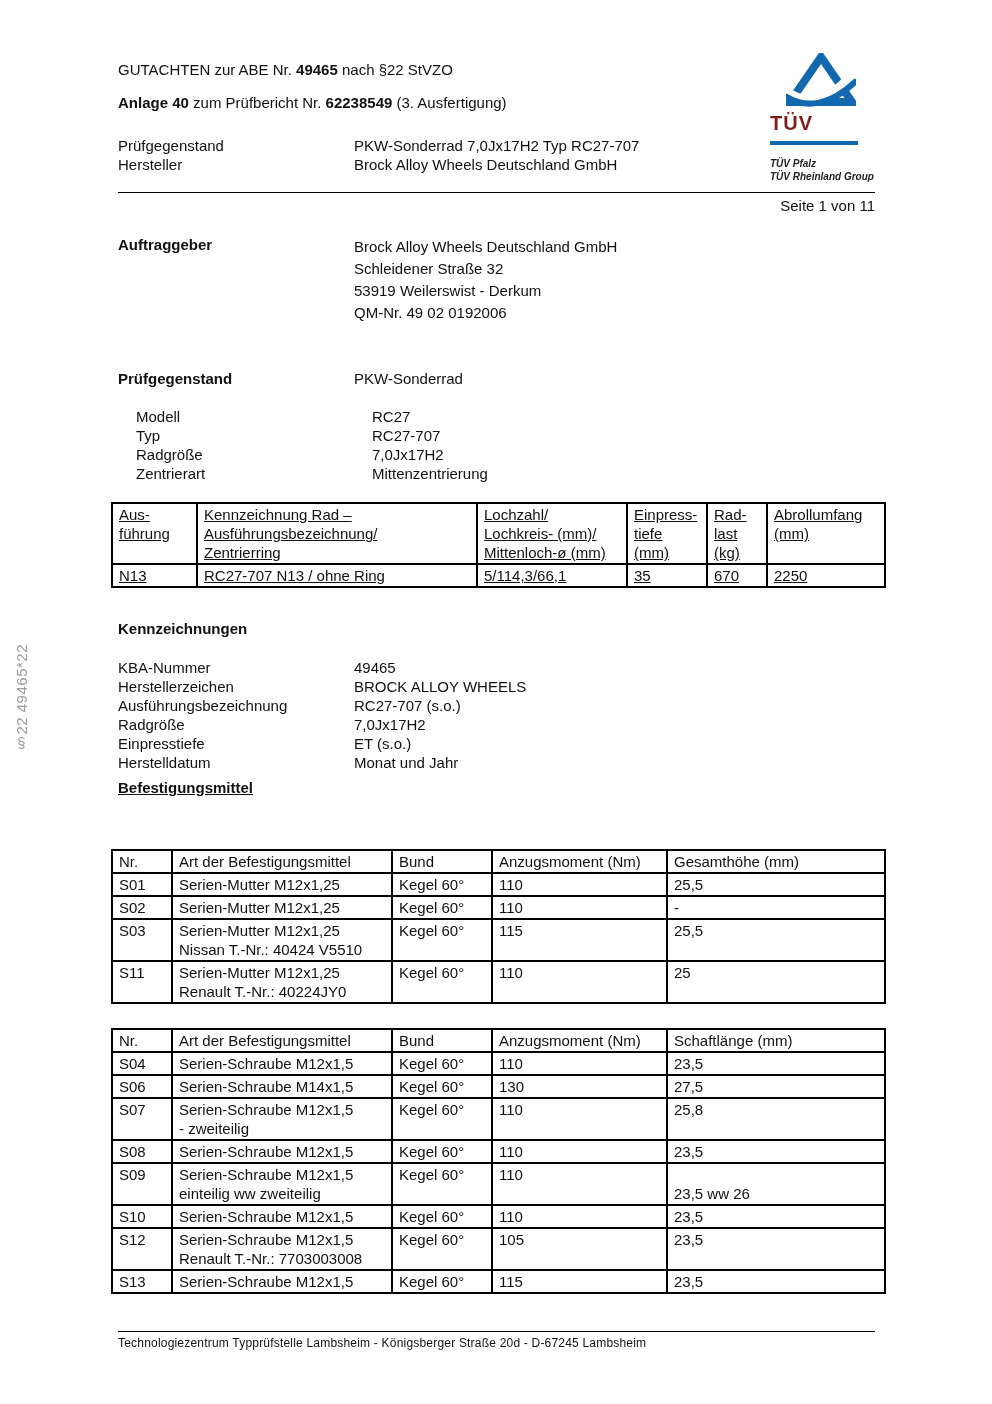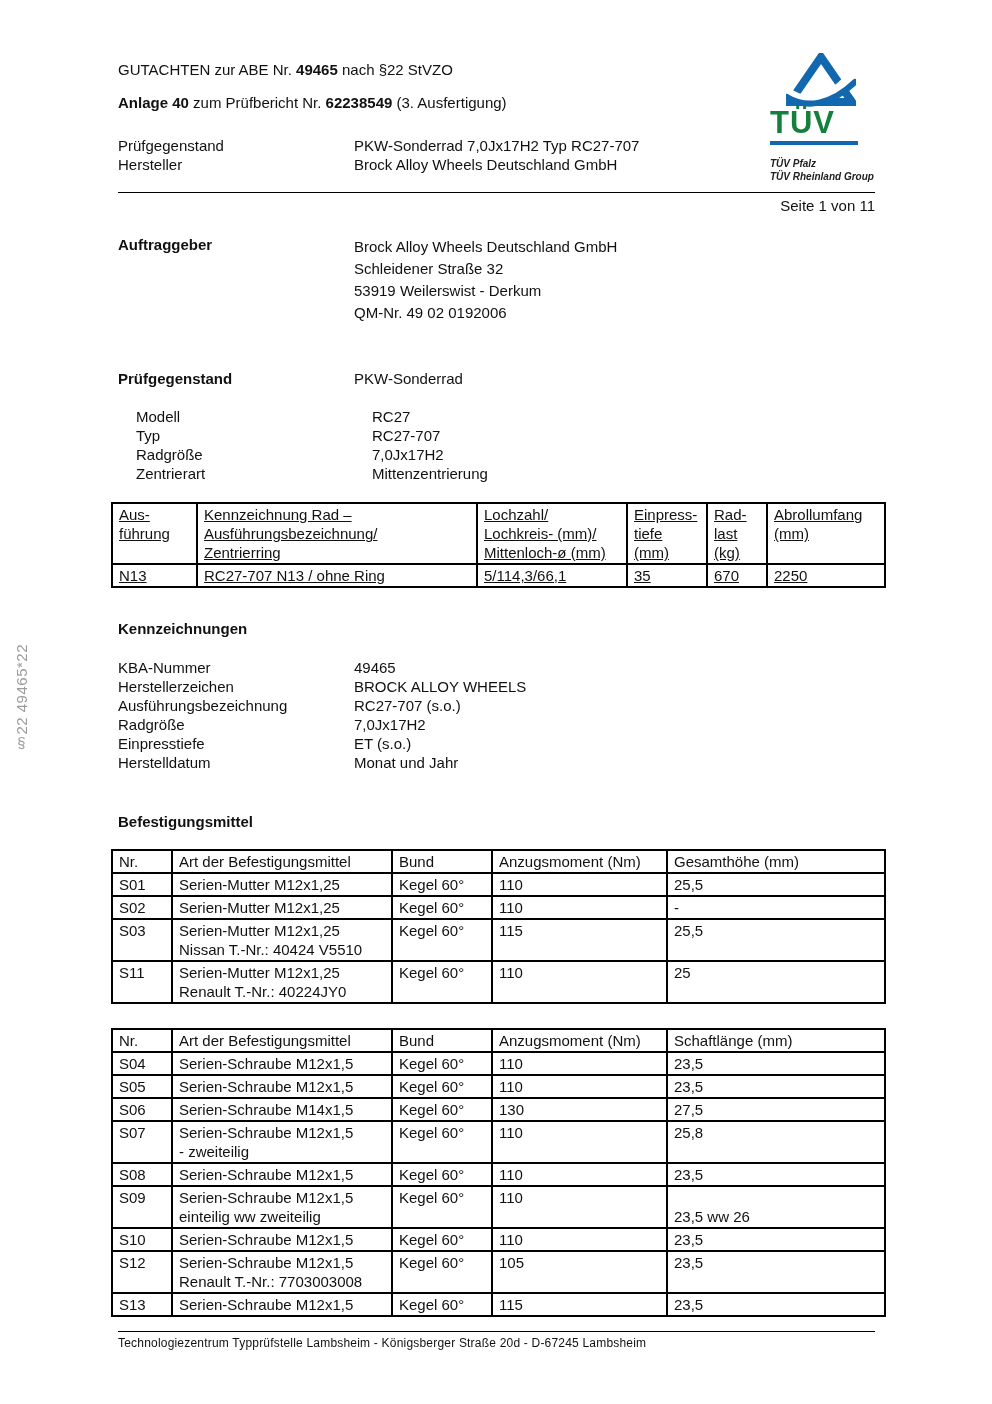"TÜV" .logo .word { color: #15803d -> #7f1d1d; font-size: 31px -> 20px }
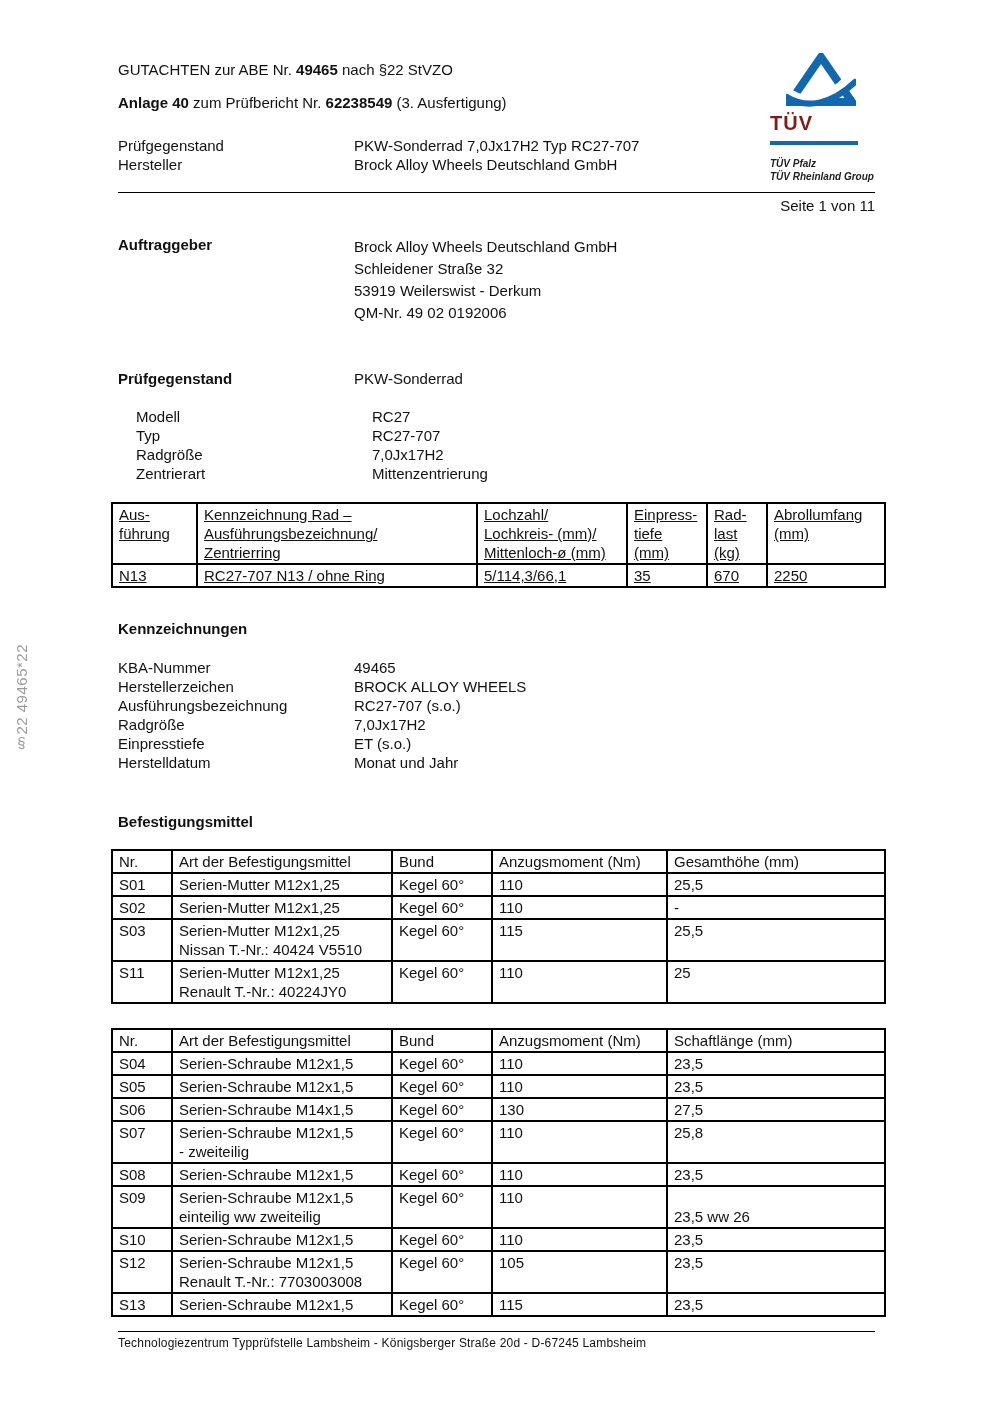"Befestigungsmittel" div.abs { text-decoration: none -> underline; top: 813px -> 779px }
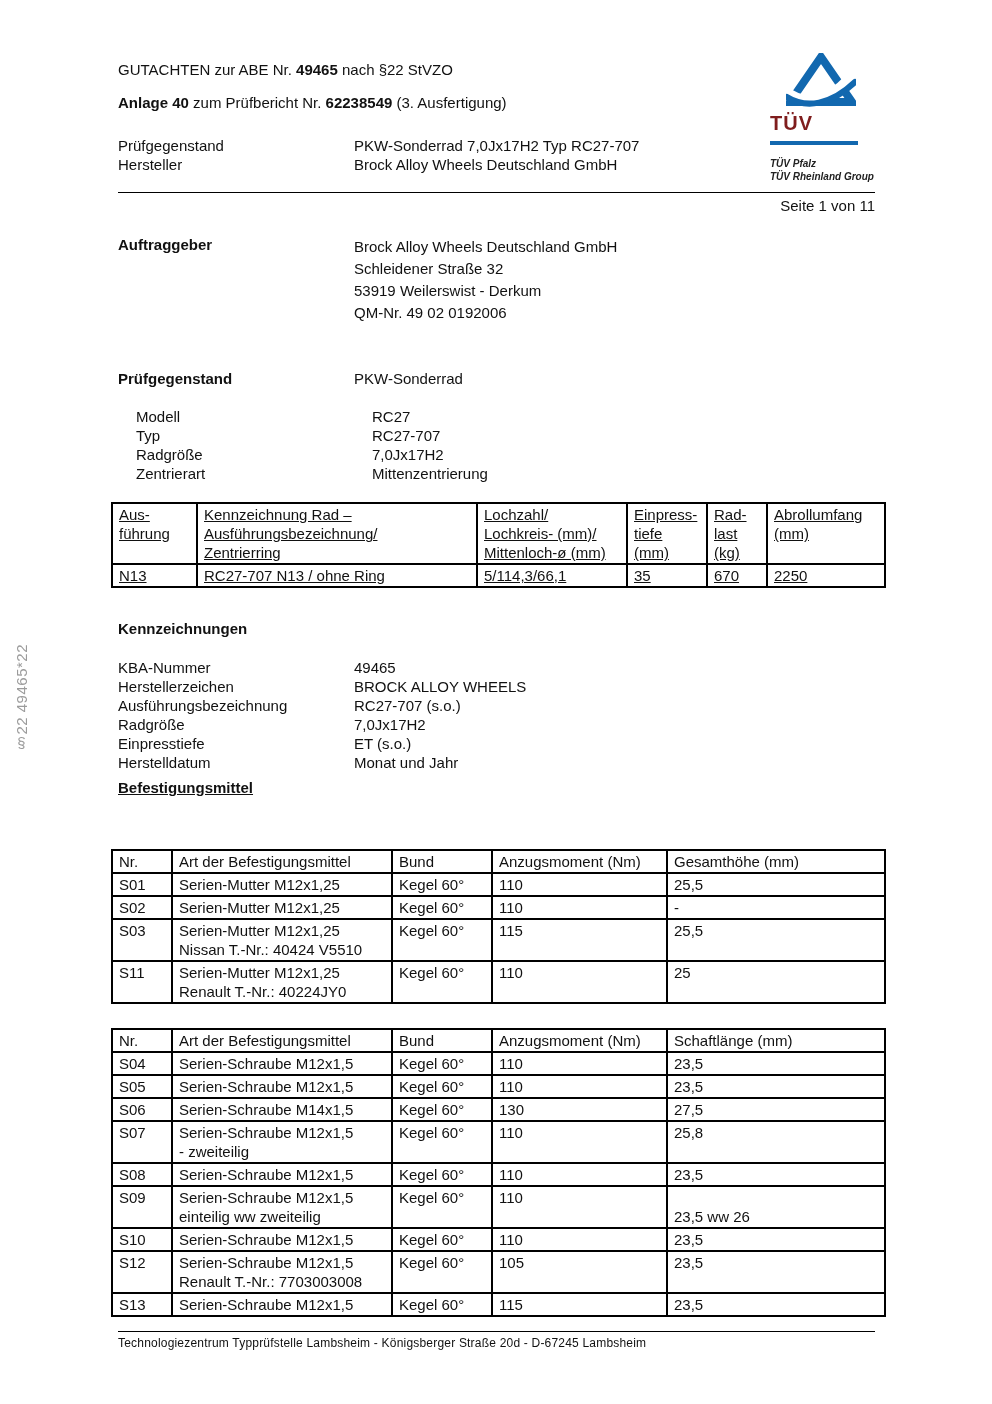"S05" tr { html: <tr> <td>S05</td> <td>Serien-Schraube M12x1,5</td> <td>Kegel 60°</td> <td>110</td> <td>23,5</td> </tr> -> none }
